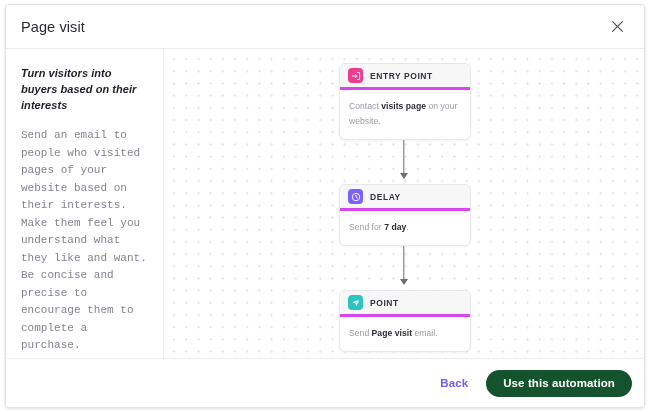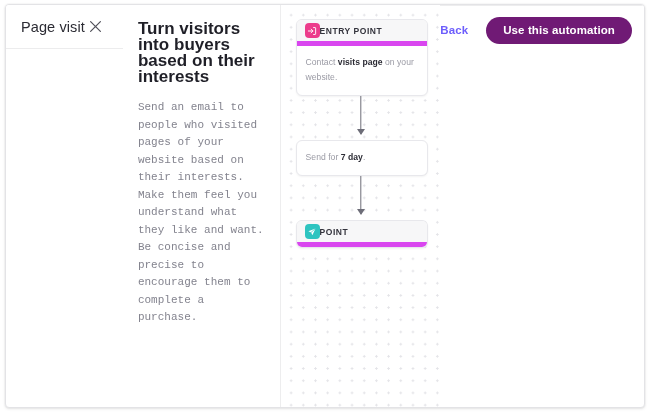"Page visit" #modal { flex-direction: row -> column }
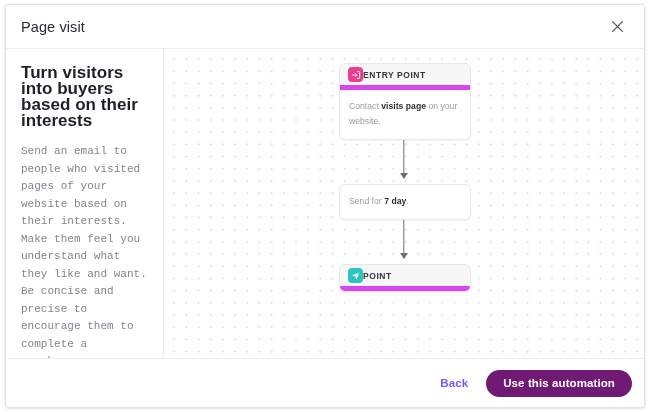"Turn visitors into buyers based" #side-heading { font-size: 17px -> 11px; font-style: none -> italic }
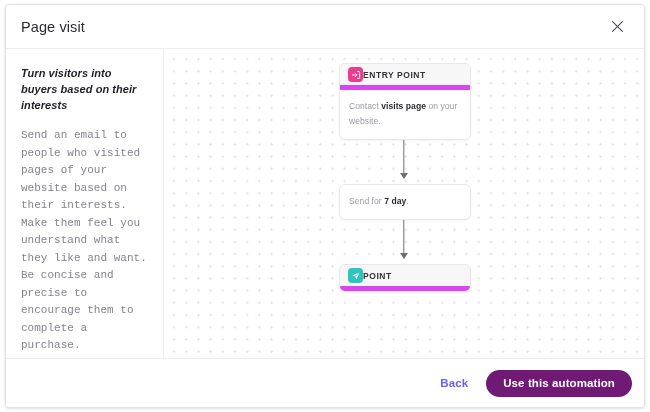"ENTRY POINT" .node-head { border-bottom: 5px solid #d946ef -> 3px solid #d946ef; gap: 0 -> 7px }
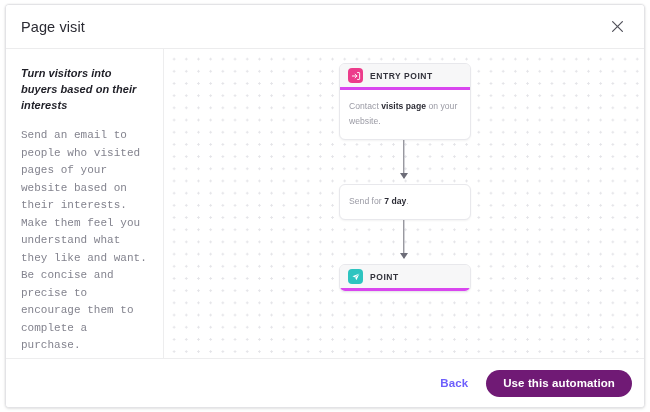"DELAY" div.node-head { html: none -> <div> <span> <svg> <circle></circle> <path></path> </svg> </span> <span>DELAY</span> </div> }
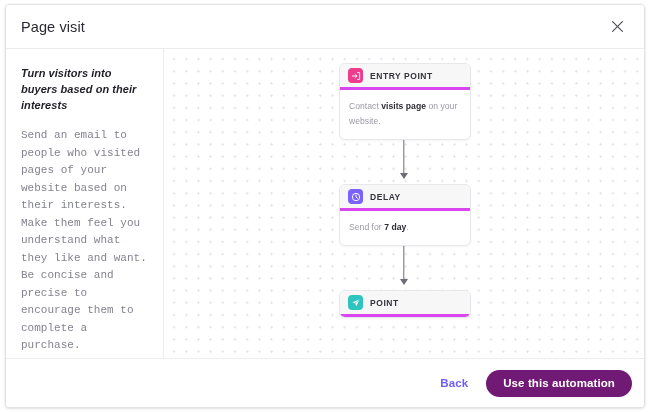"Send Page visit email." div.node-body { html: none -> <div><span>Send </span><b>Page visit</b><span> email.</span></div> }
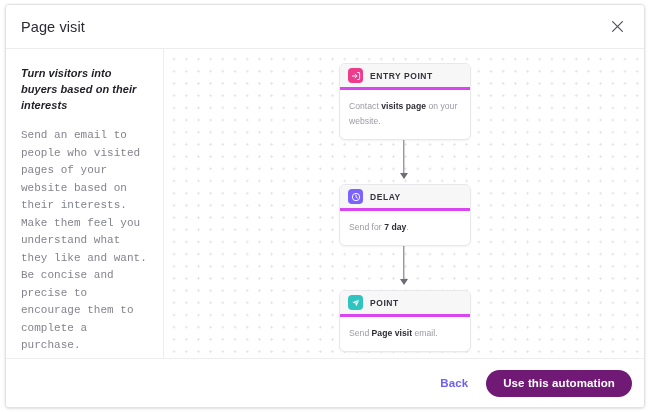"Use this automation" #use-btn { background: #701a75 -> #14532d }
